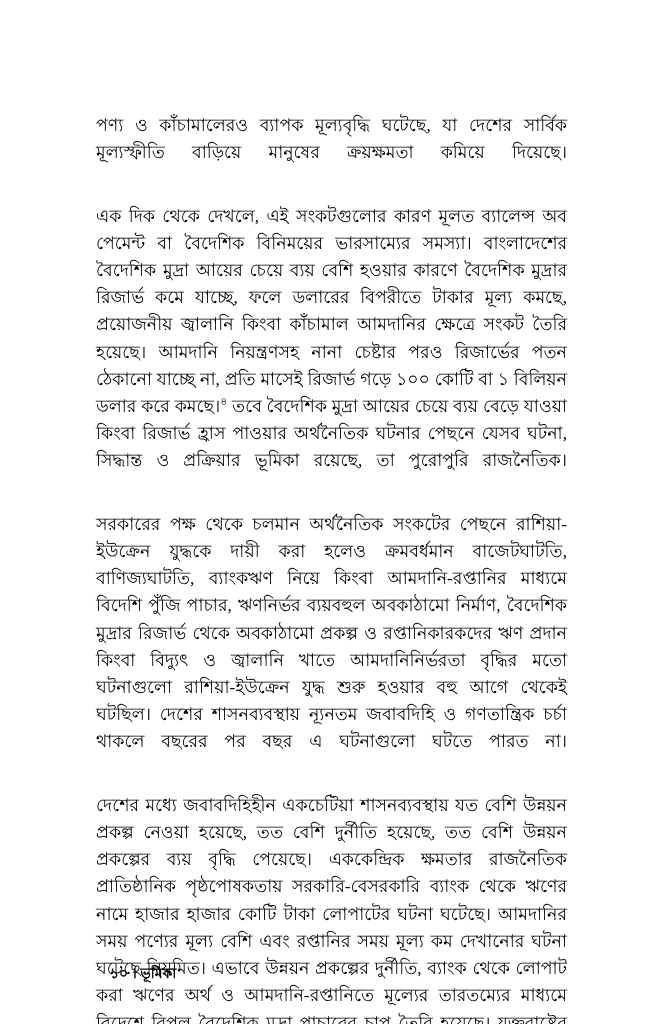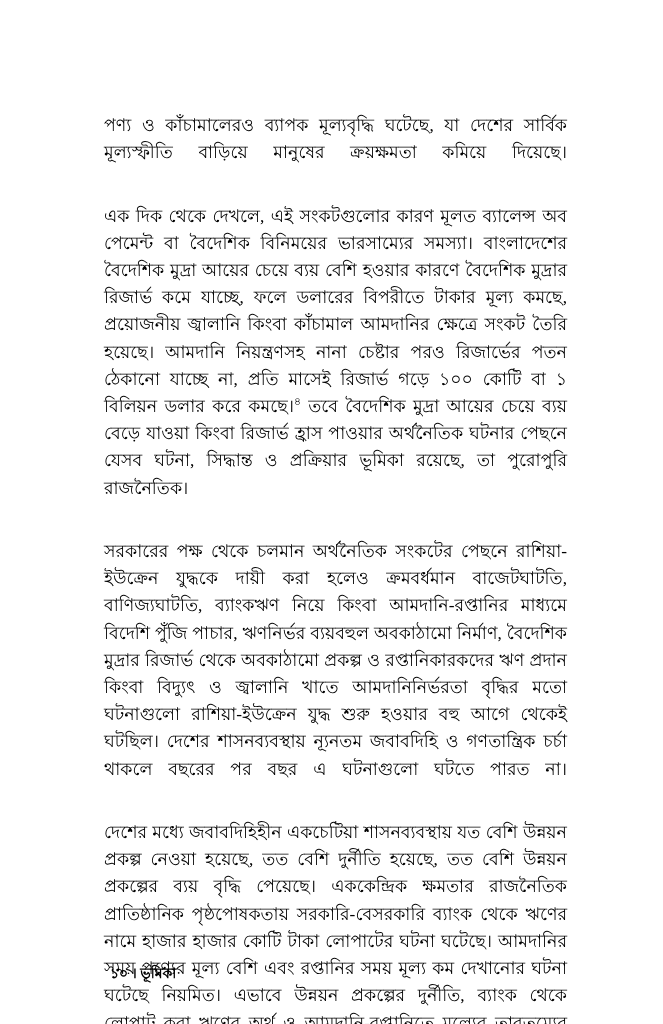"পণ্য ও কাঁচামালেরও ব্যাপক মূল্যবৃদ্ধি" .para { margin: 0 0 9px 8px -> 0 0 9px 0 }
